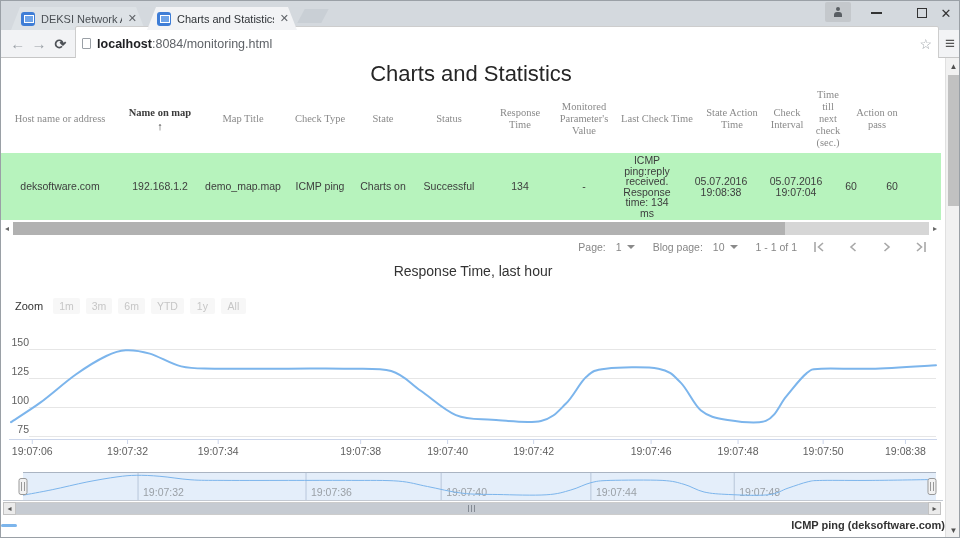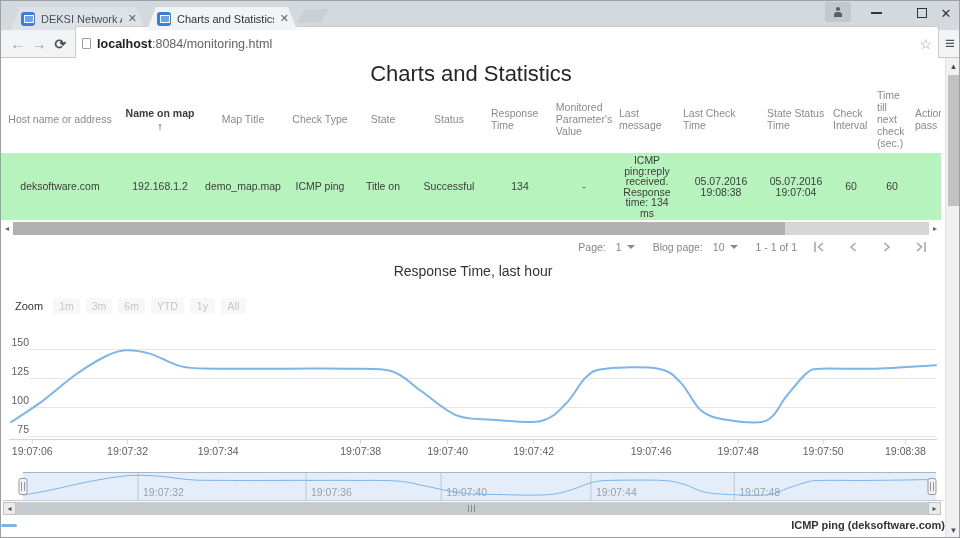"Time till next check (sec.)" .th { font-family: none -> Liberation Serif, serif; text-align: left -> center }
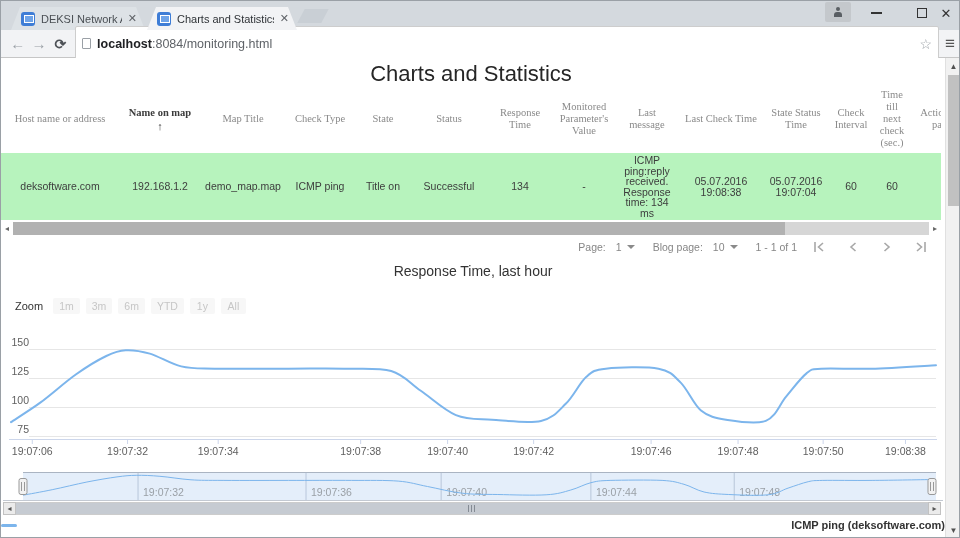"Last message" div.th { html: <div> <span>Last message</span> </div> -> none }
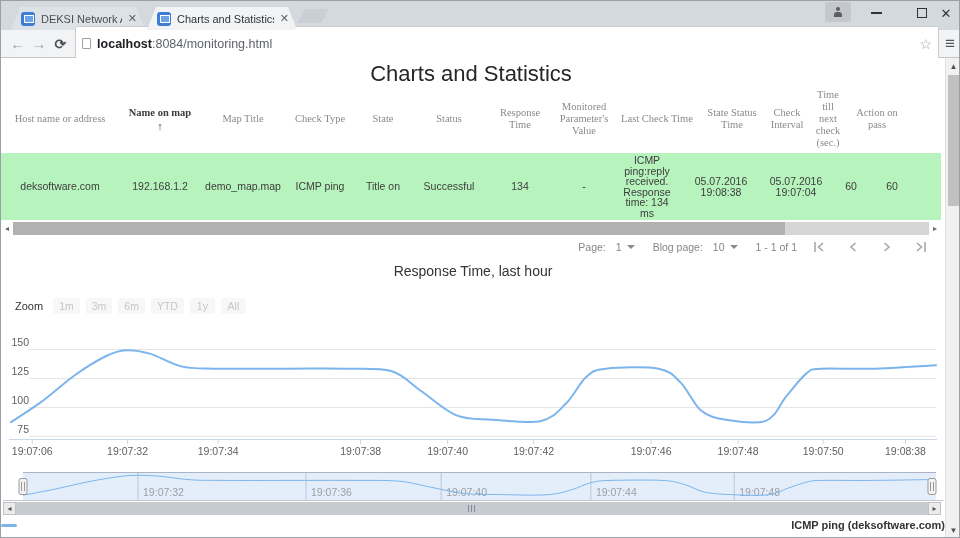"State Status Time" span { text: Status -> Action }
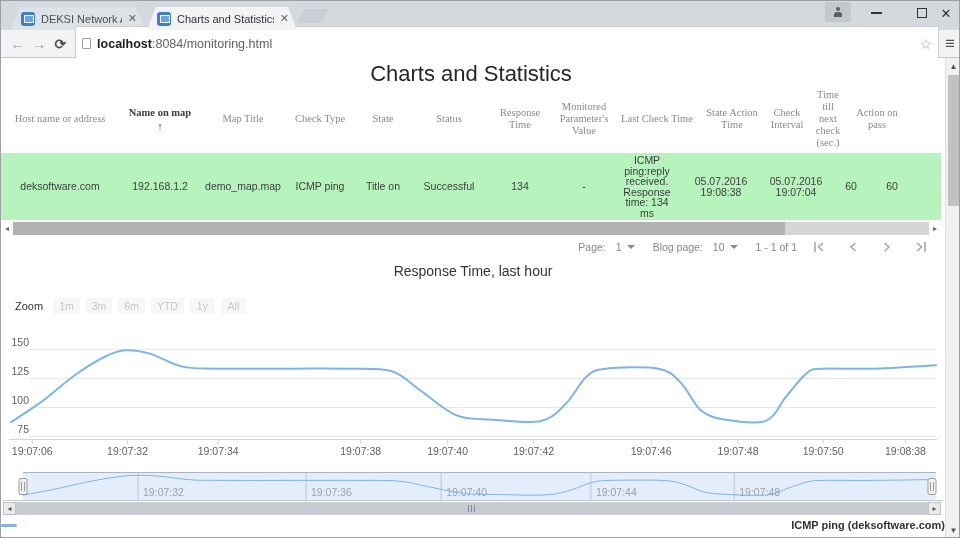"Title on" div.td { text: Title -> Charts }
